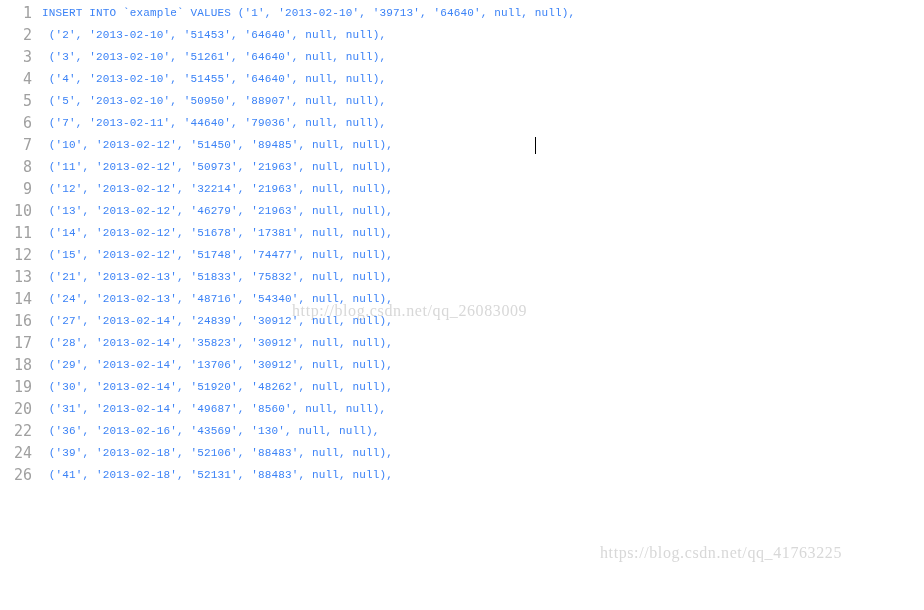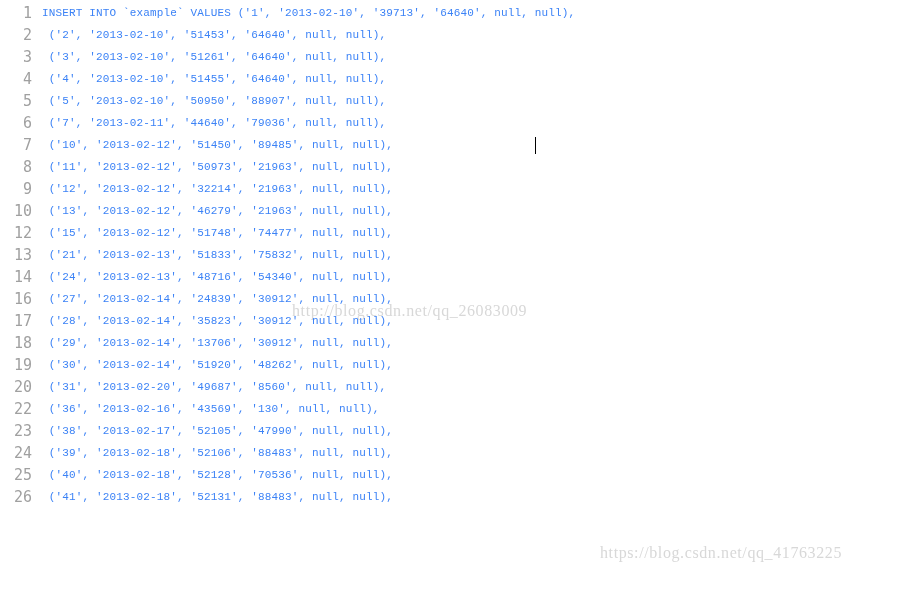"11" div.code-line { html: none -> <div><span>11</span><span> ('14', '2013-02-12', '51678', '17381', null, null),</span></div> }
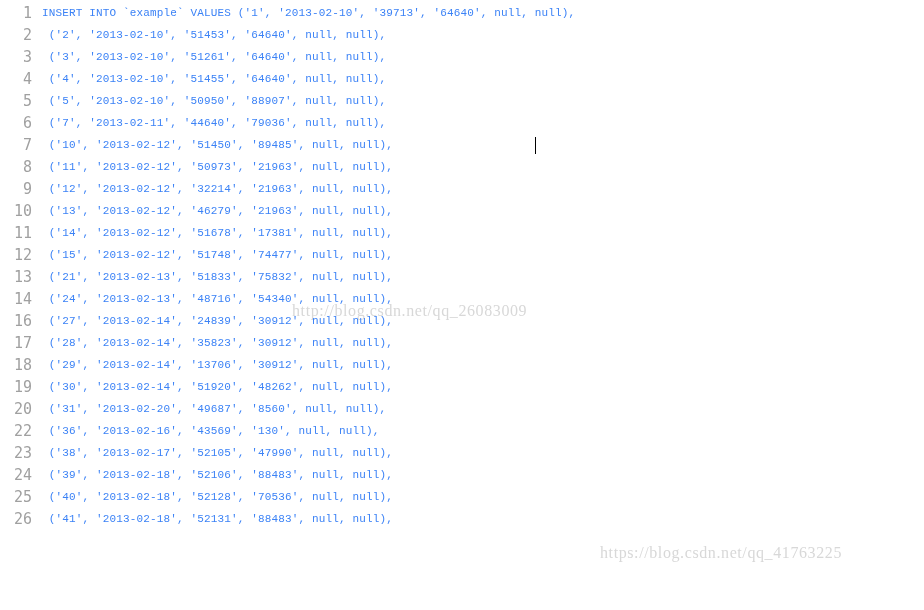"('31', '2013-02-20', '49687', '8560'," span.line-content { text: '2013-02-20' -> '2013-02-14' }
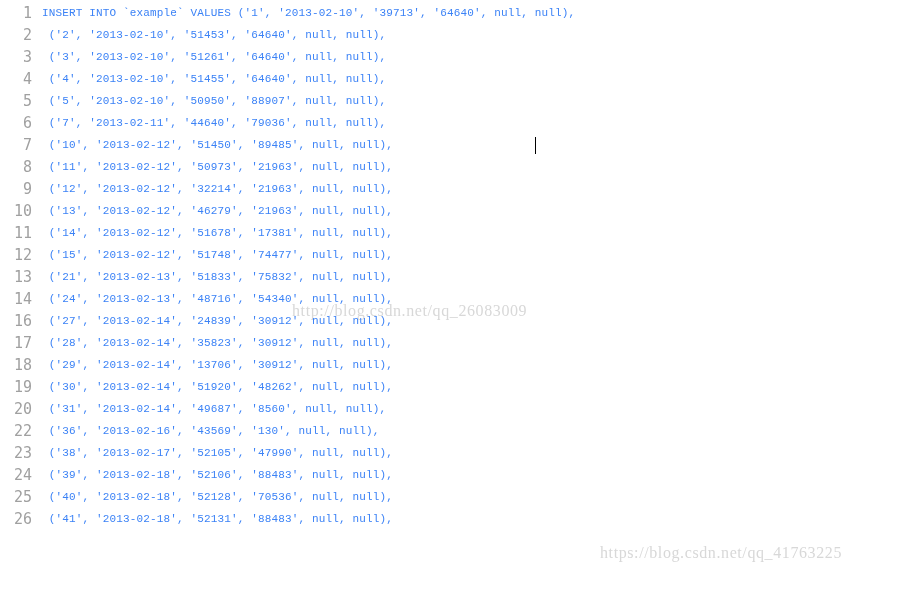"23" div.code-line { html: <div><span>23</span><span> ('38', '2013-02-17', '52105', '47990', null, null),</span></div> -> none }
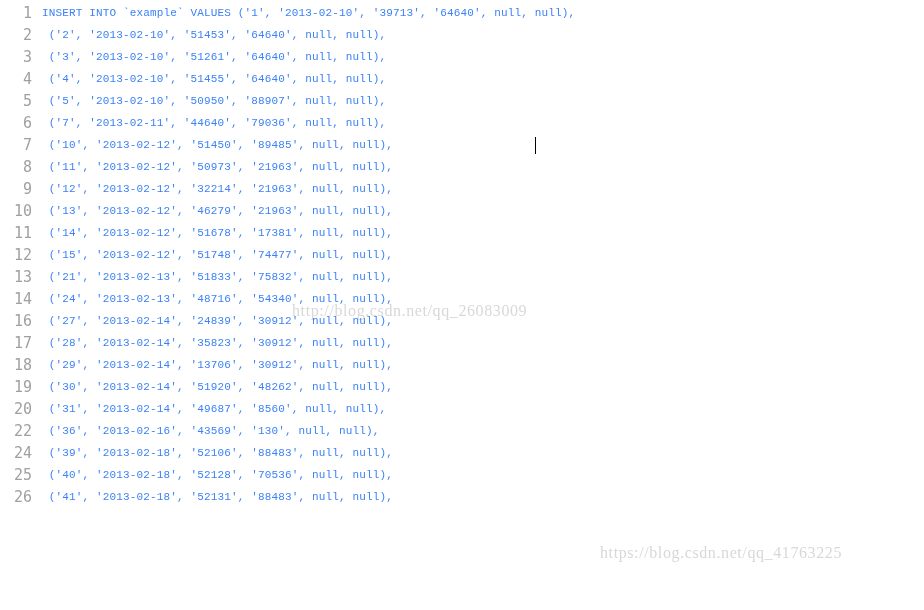"25" div.code-line { html: <div><span>25</span><span> ('40', '2013-02-18', '52128', '70536', null, null),</span></div> -> none }
